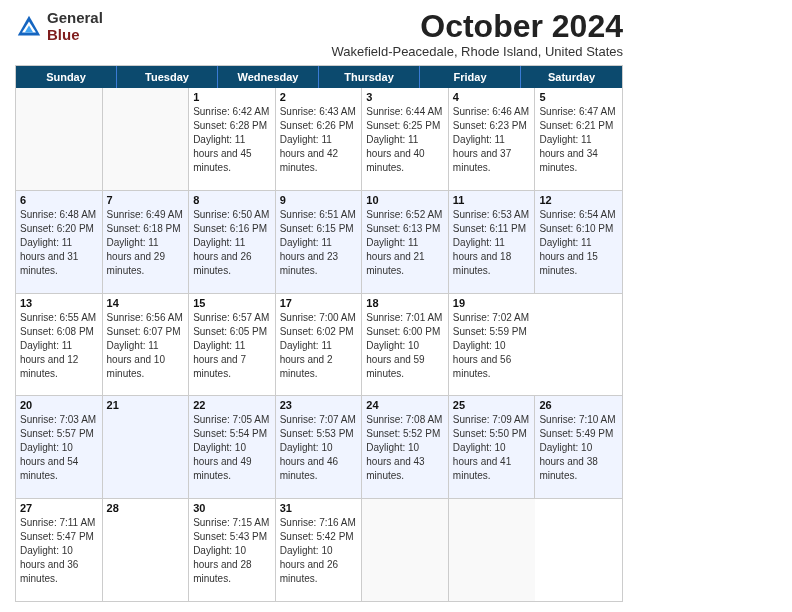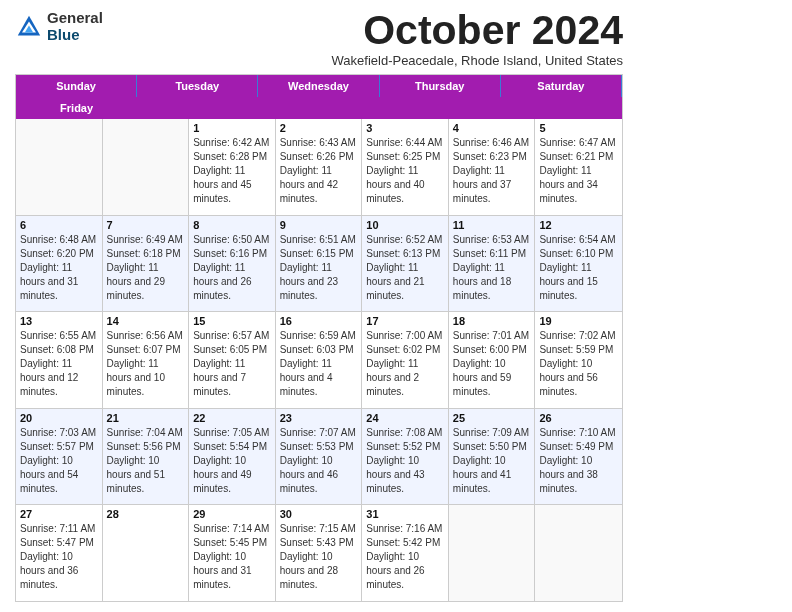"Blue" .logo-text .blue { color: #0c4a6e -> #7f1d1d }
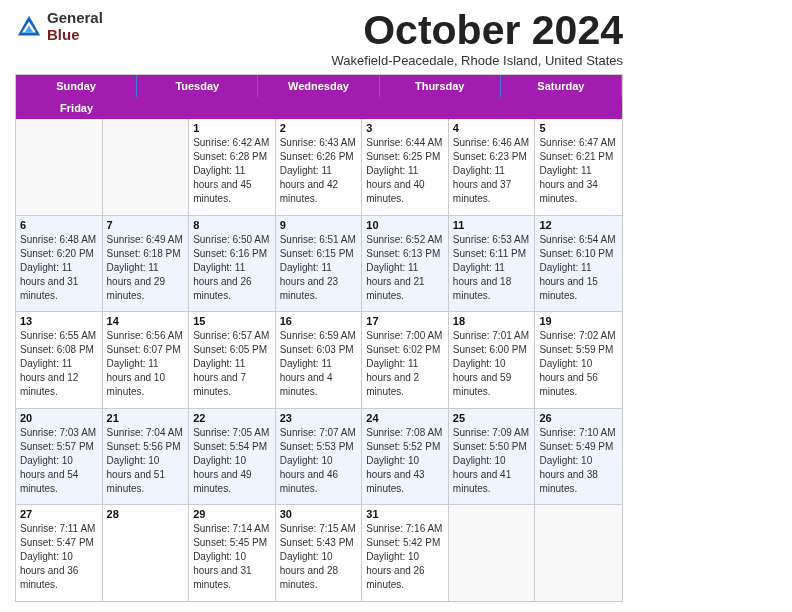"October 2024" .month-title { font-size: 41px -> 32px }
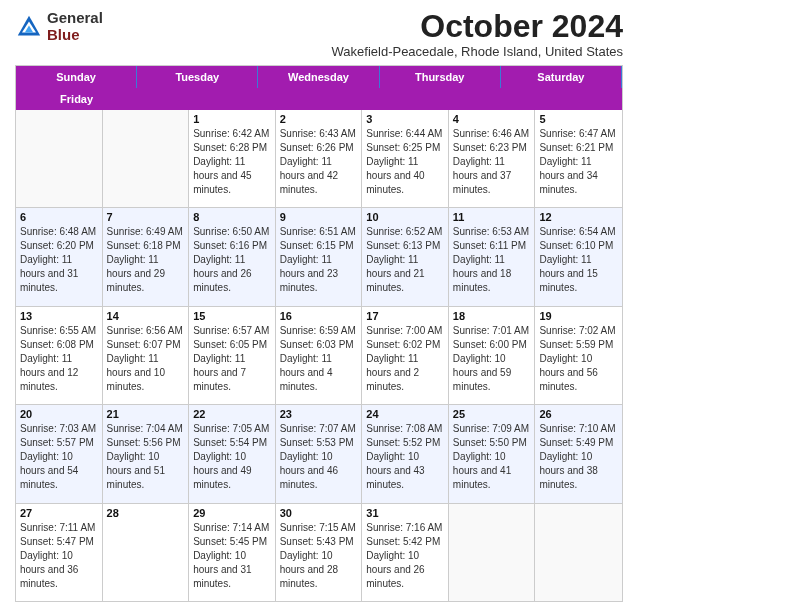"Sunday" .cal-header { background: #a21caf -> #0c4a6e; grid-template-columns: repeat(5, 1fr) -> repeat(6, 1fr) }
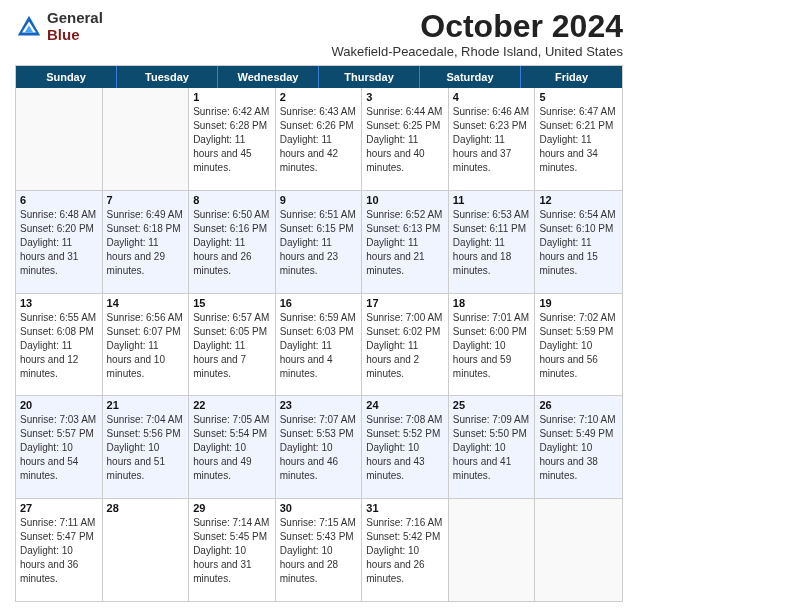"Saturday" div.cal-header-cell { order: before "Friday" -> after "Friday" }
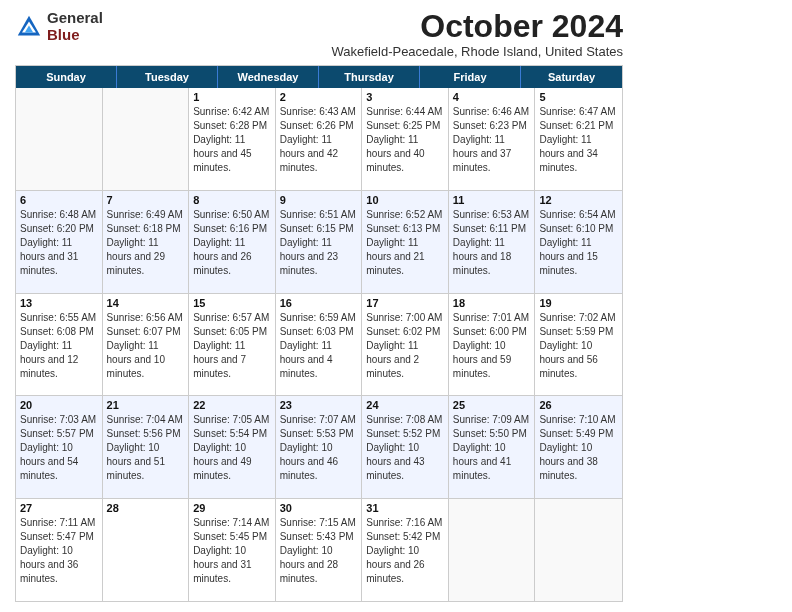"16" div.cal-cell { html: <div> <div>16</div> <div>Sunrise: 6:59 AM Sunset: 6:03 PM Daylight: 11 hours and 4 minutes.</div> </div> -> none }
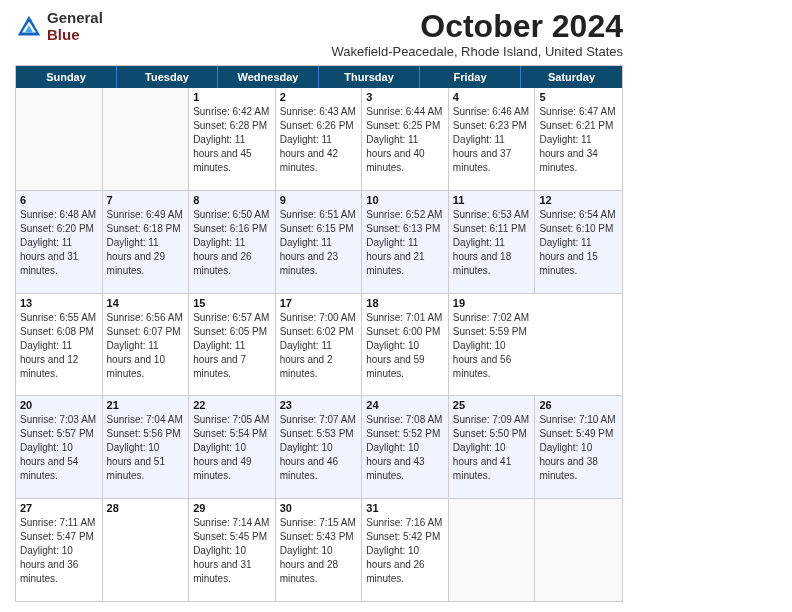"Sunrise: 7:04 AM" div.day-info { html: <div>Sunrise: 7:04 AM Sunset: 5:56 PM Daylight: 10 hours and 51 minutes.</div> -> none }
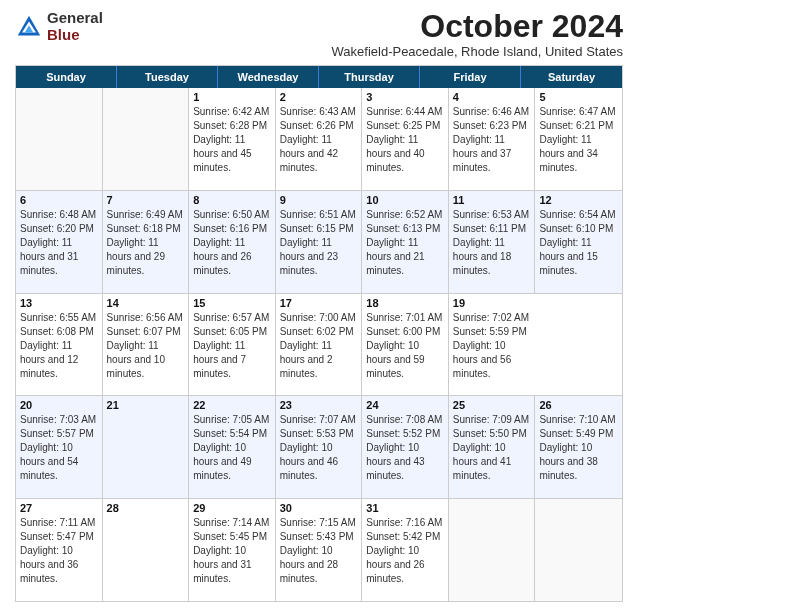"29" div.cal-cell { html: <div> <div>29</div> <div>Sunrise: 7:14 AM Sunset: 5:45 PM Daylight: 10 hours and 31 minutes.</div> </div> -> none }
